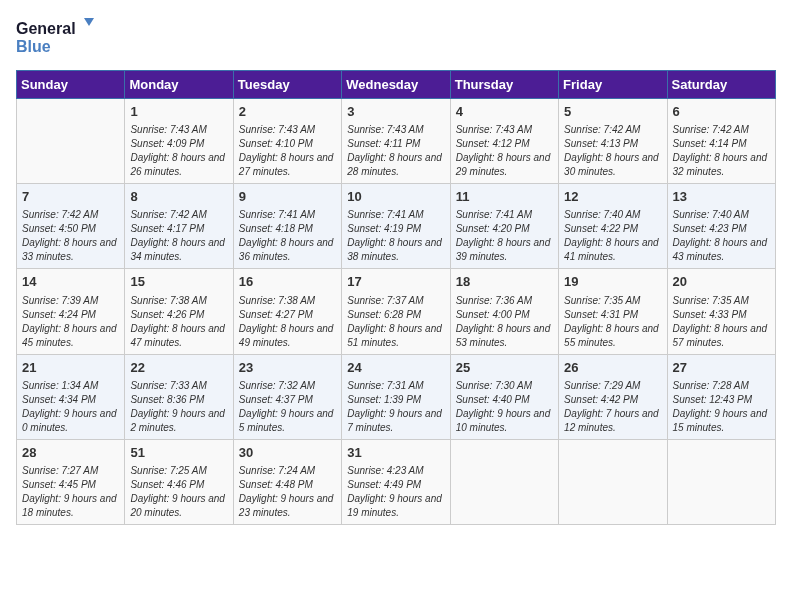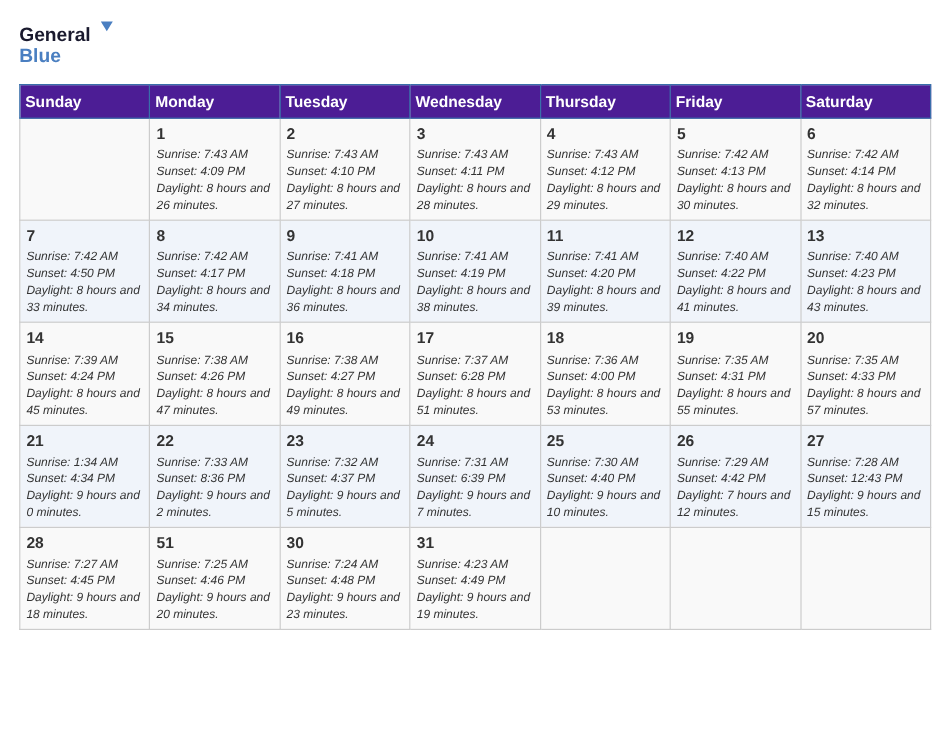"Sunset: 6:39 PM" div { text: 6:39 -> 1:39 }
